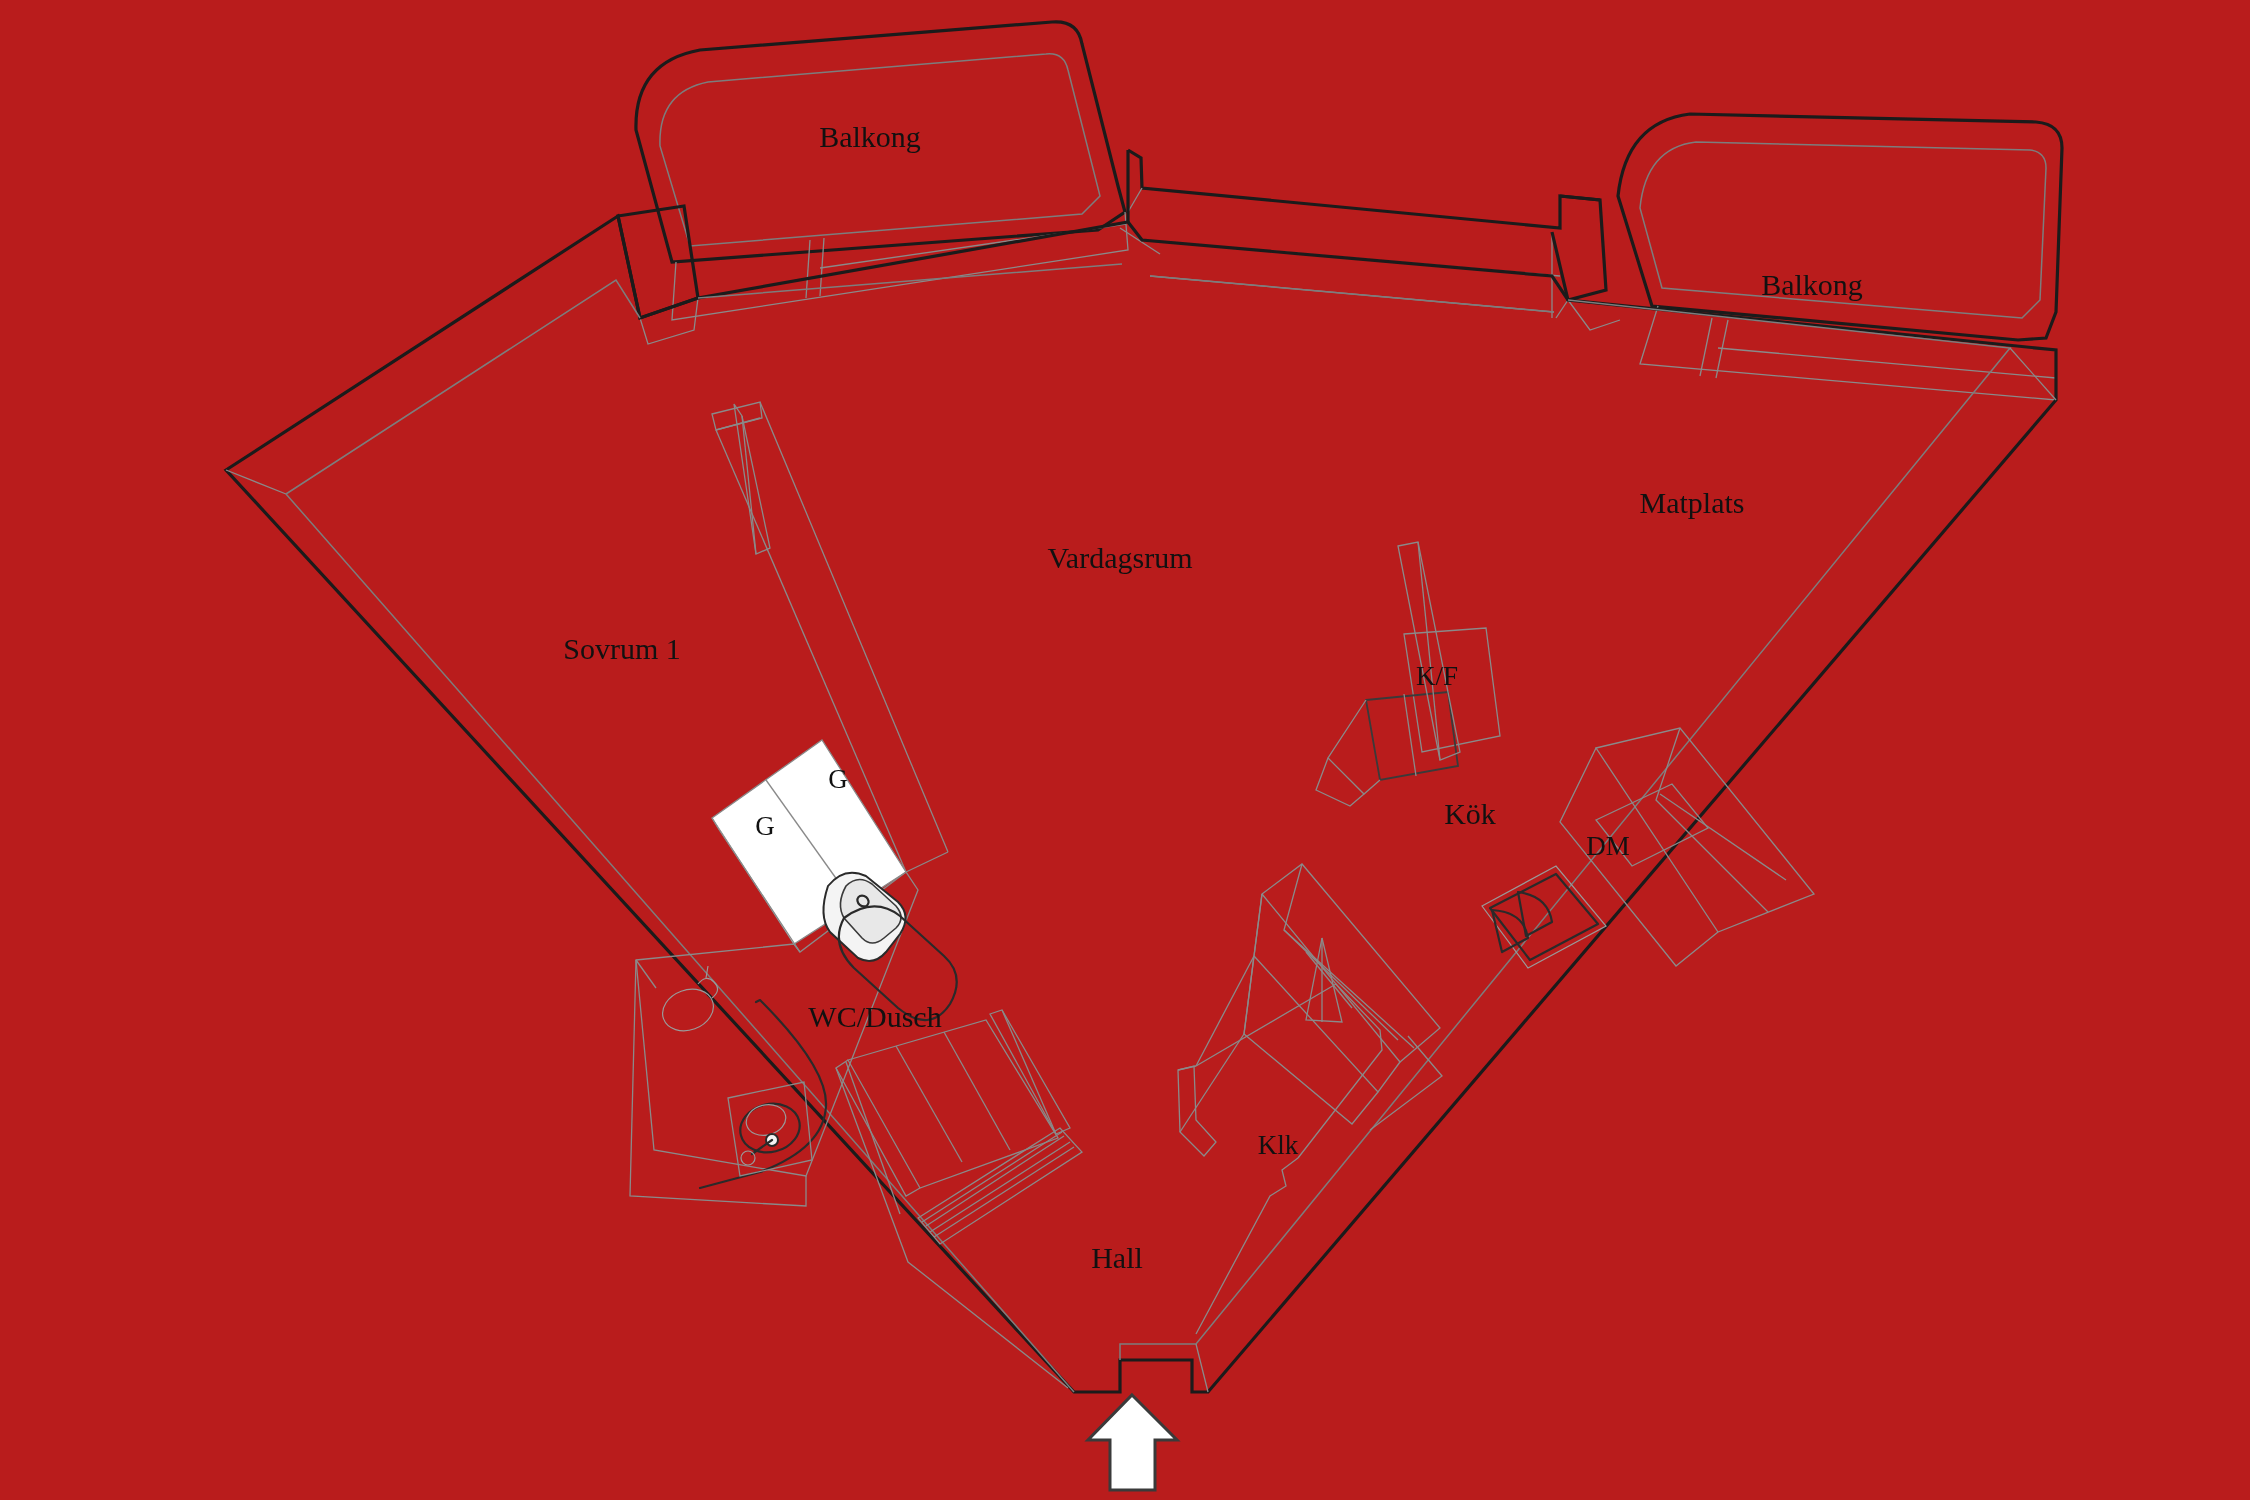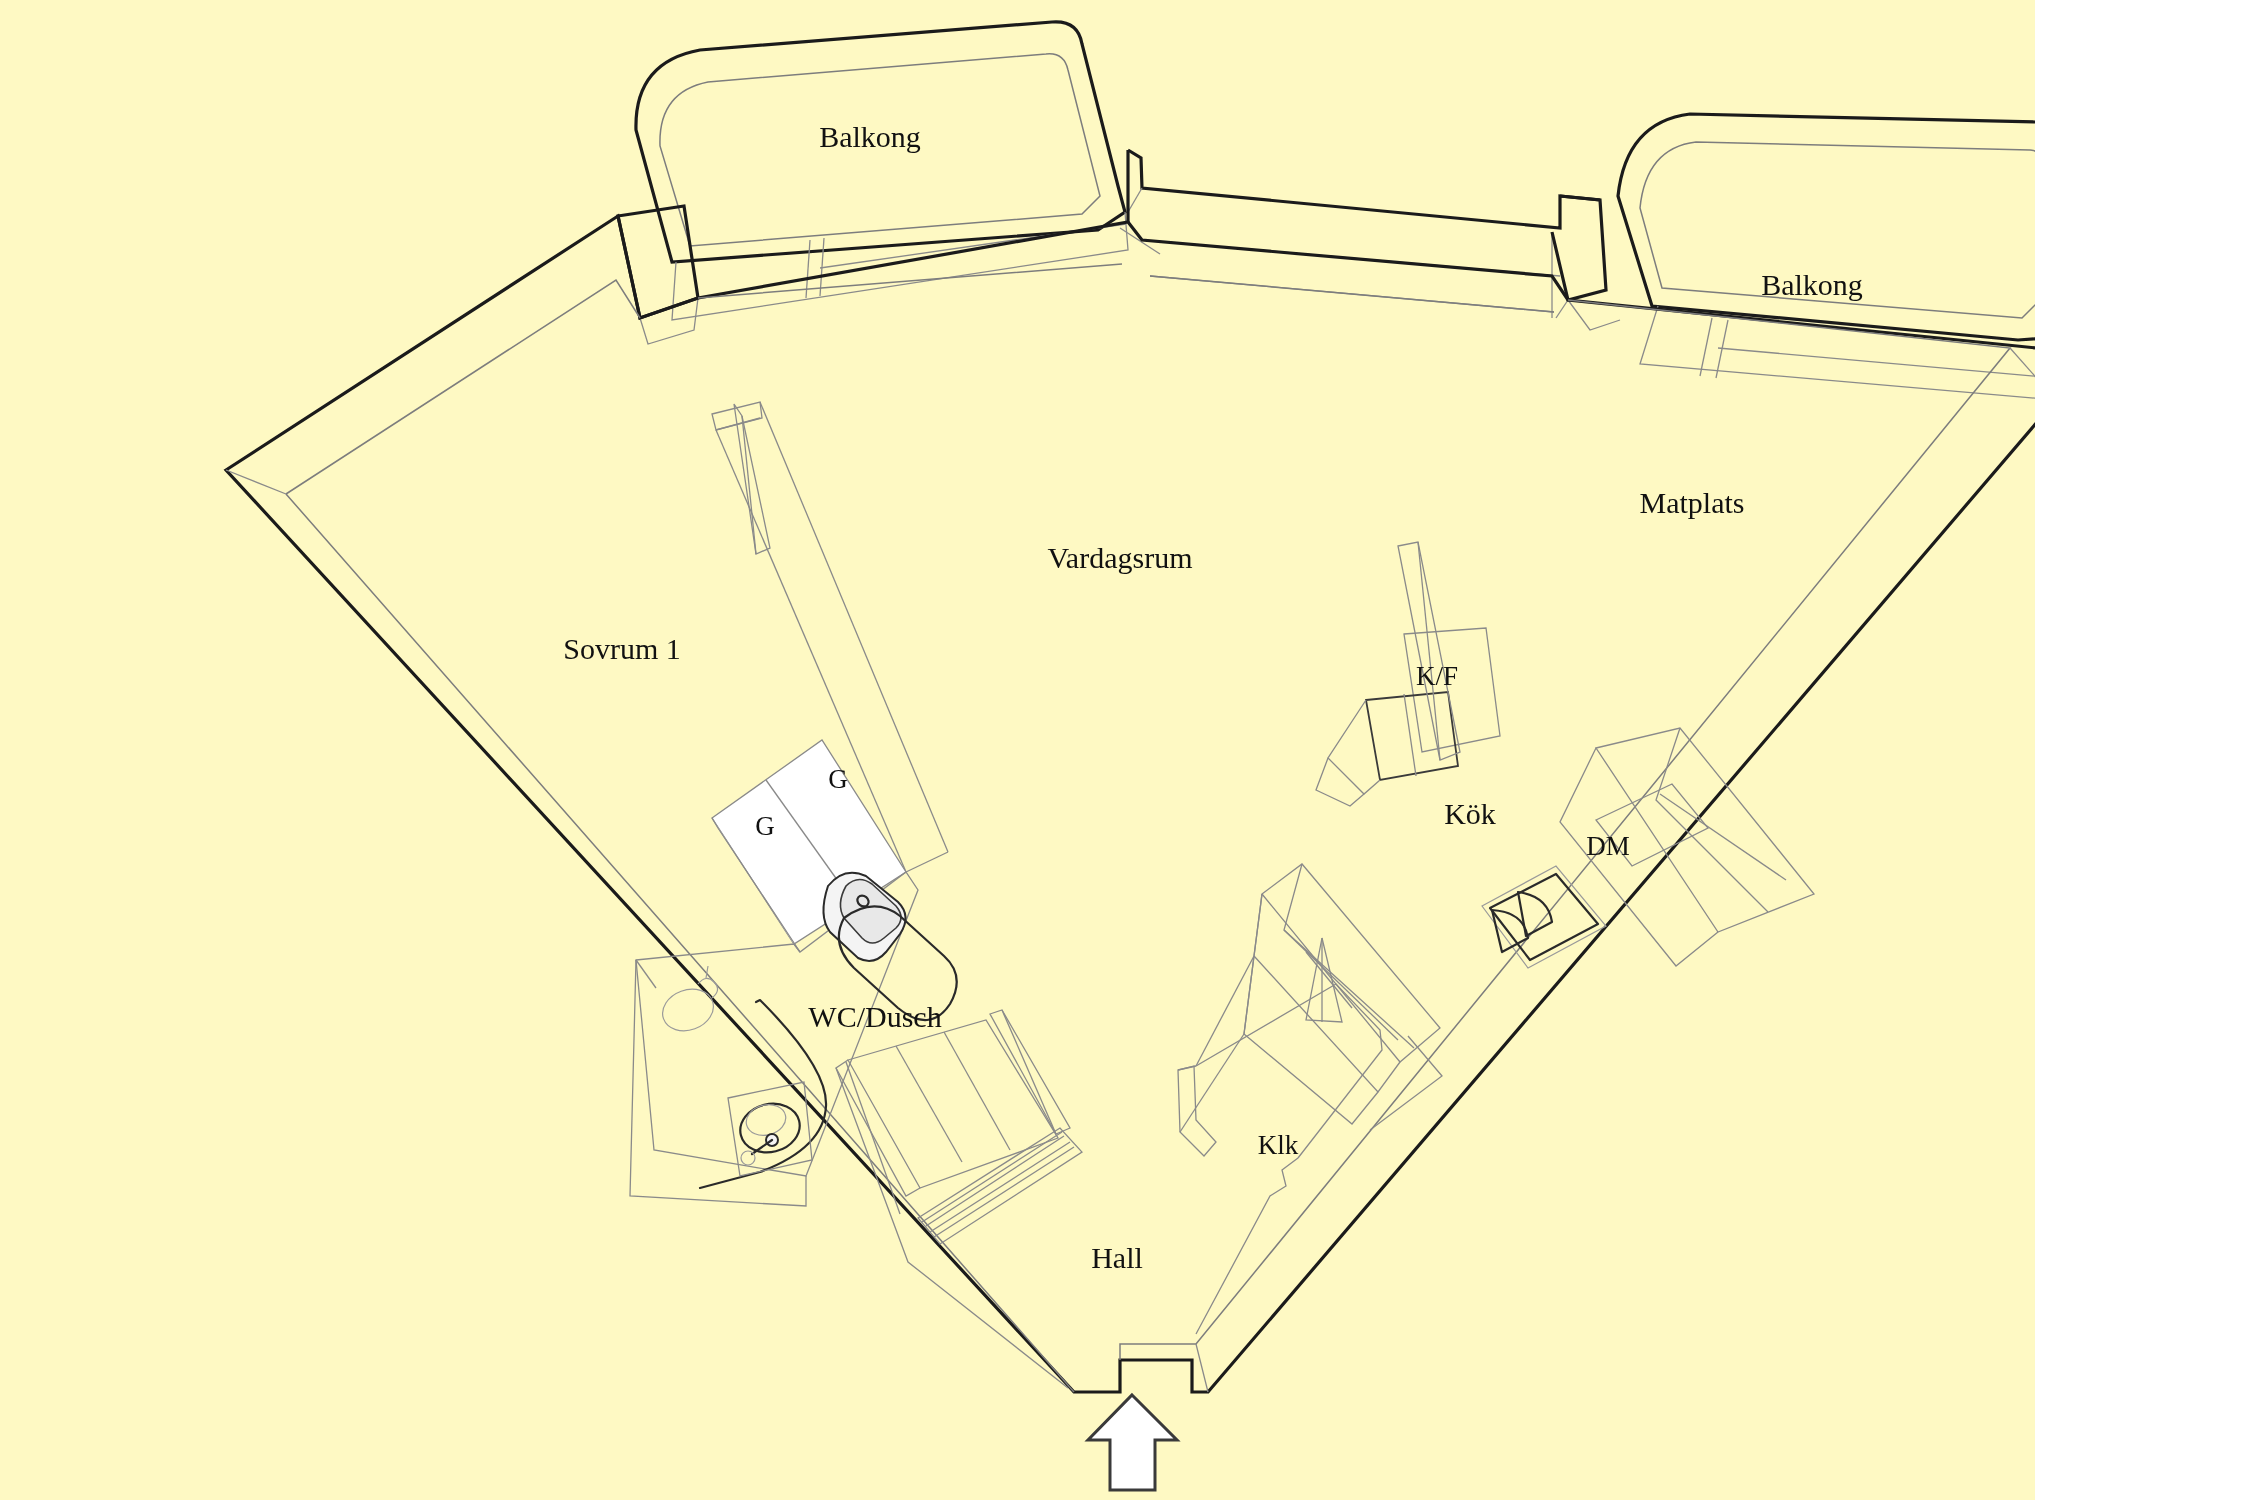"Balkong" #plan-root { background: #fef9c3 -> #b91c1c; width: 2035px -> 2250px }
